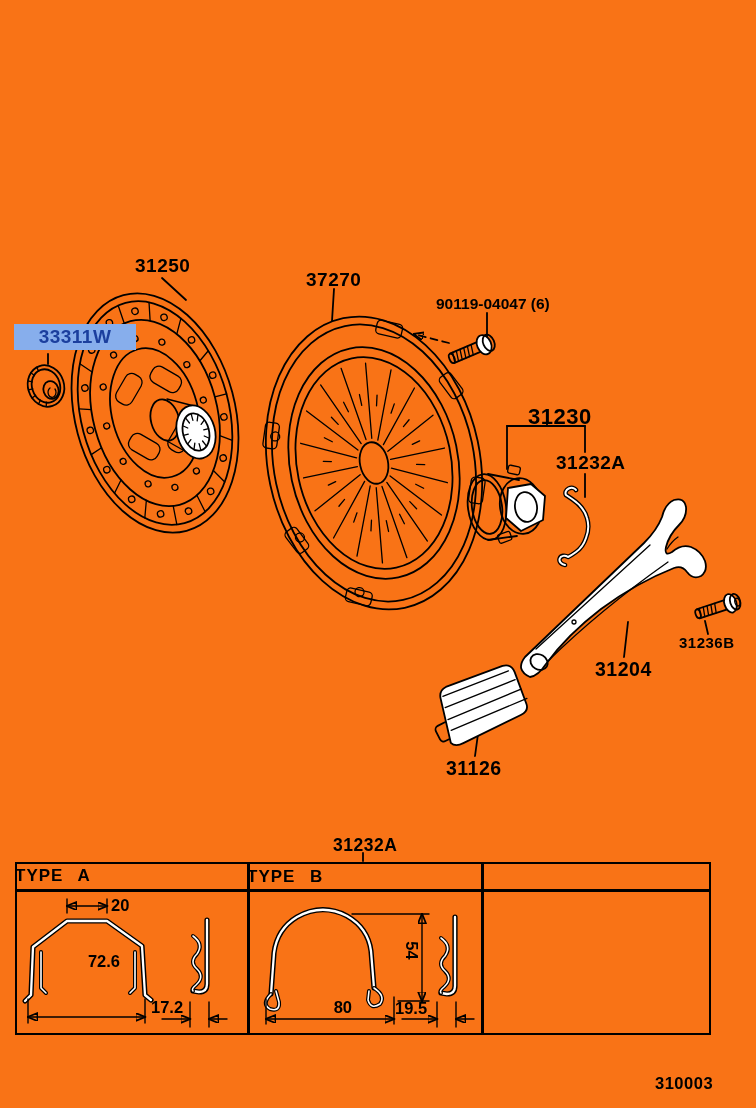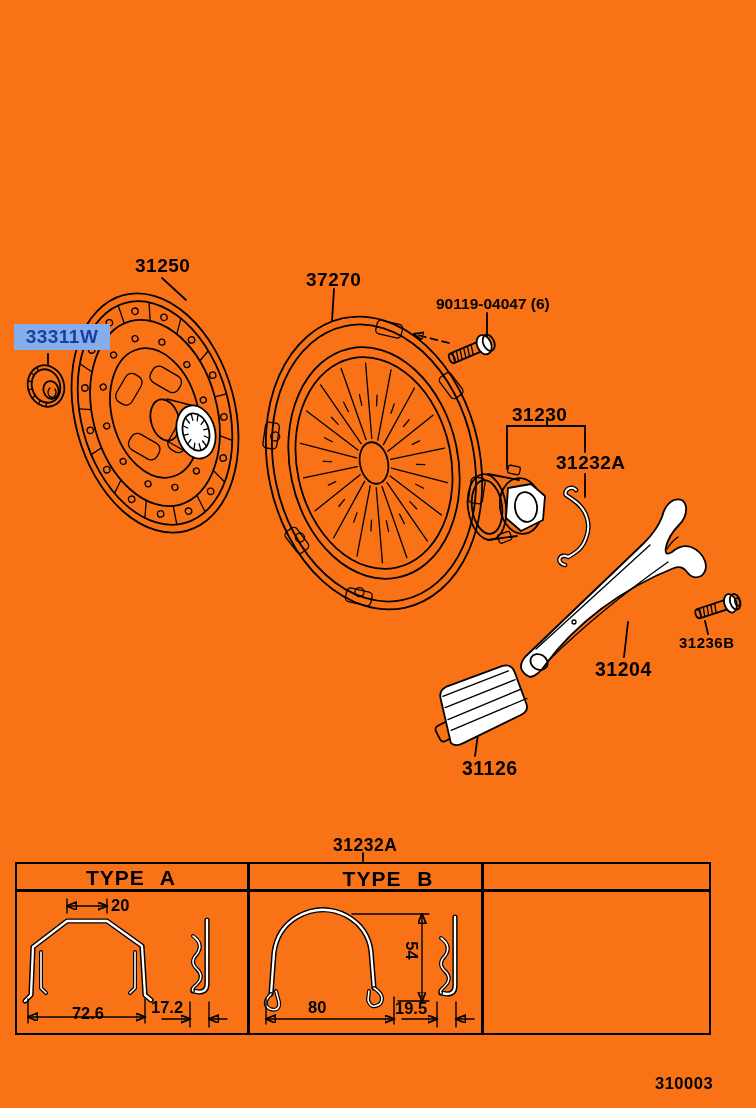"33311W" .hl { padding: 2px 4px -> 2px 17px }
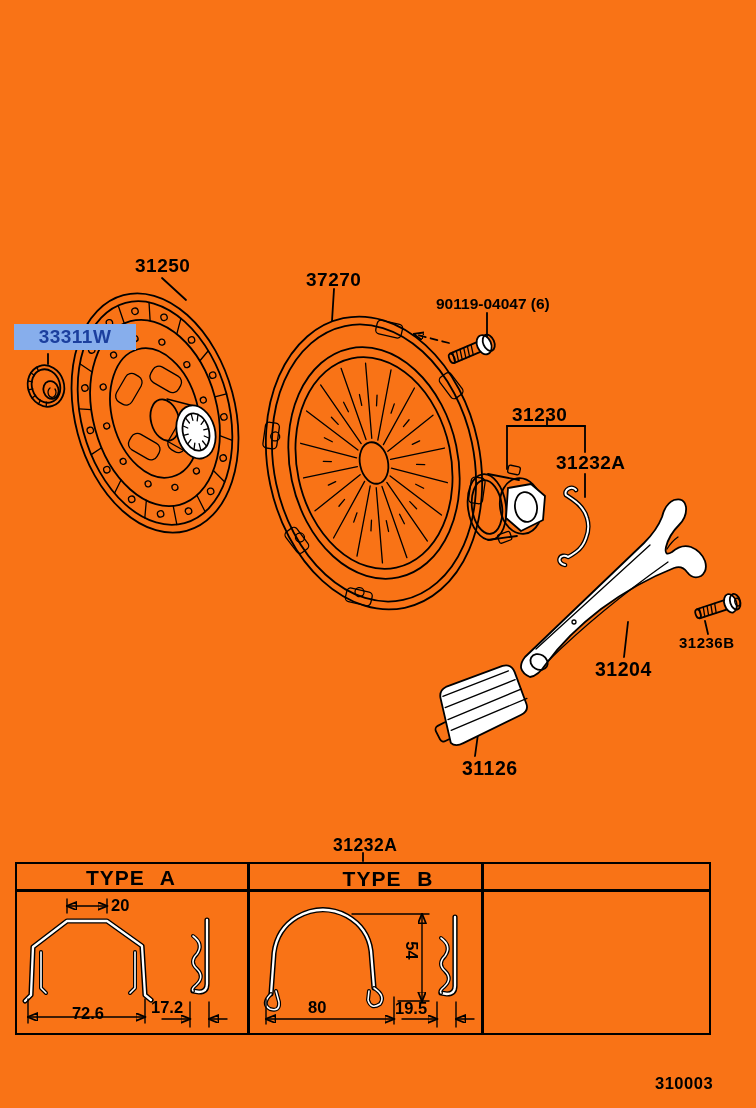"31230" div.plbl { font-size: 19px -> 22px; left: 512px -> 528px }
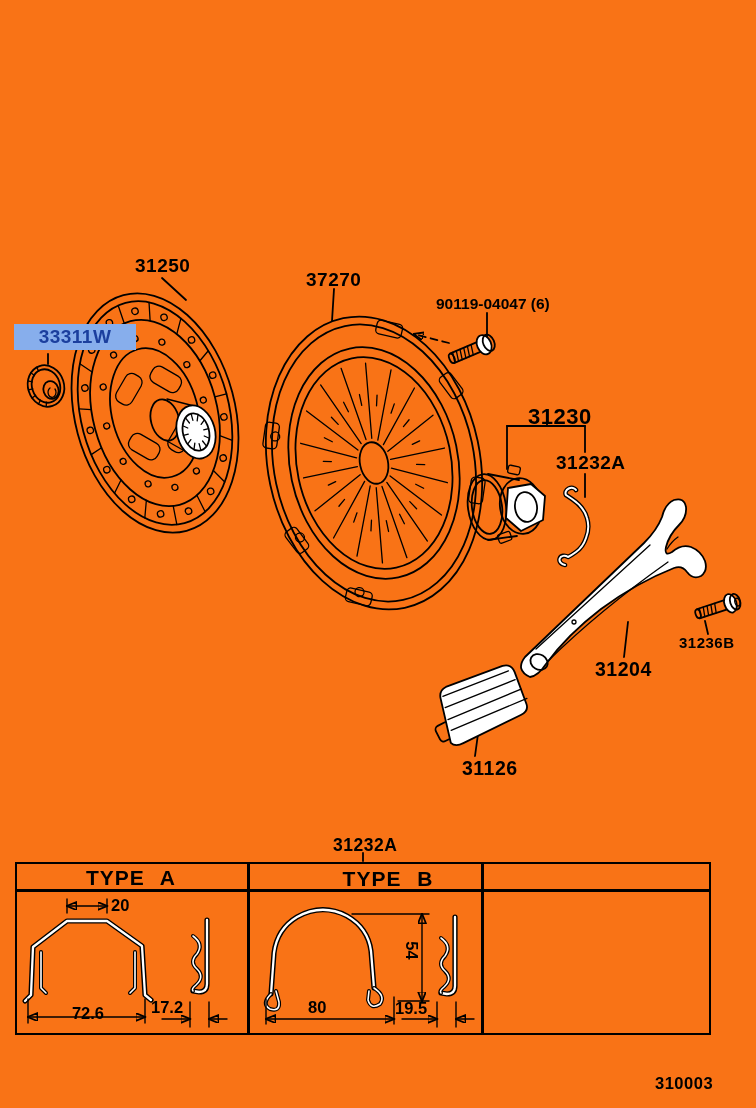"31126" div.plbl { left: 462px -> 446px }
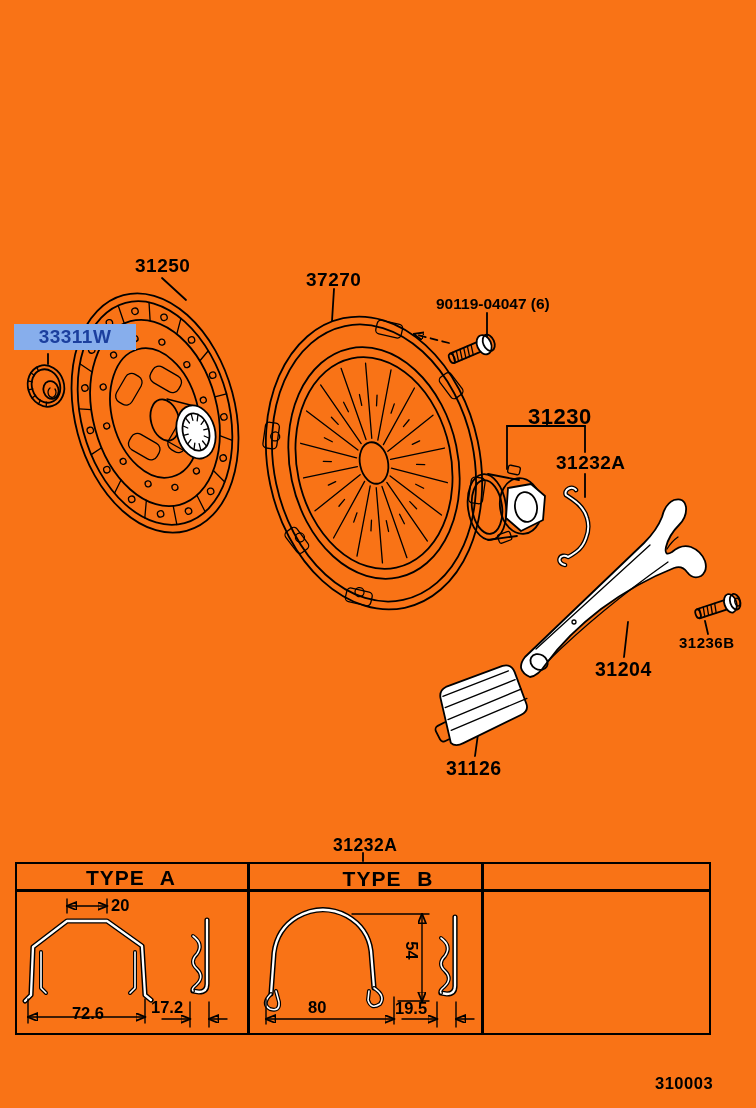"TYPE A" .thead { font-size: 21px -> 17px; text-align: center -> left }
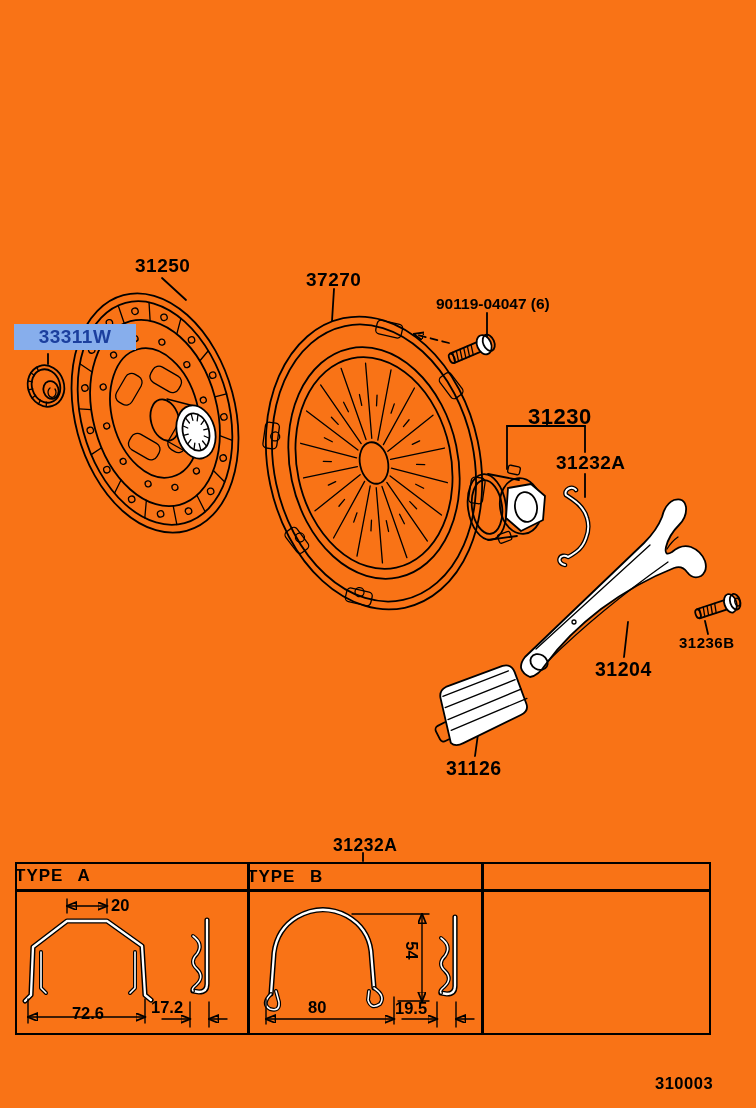"72.6" div.dimlbl { text-align: center -> right; top: 1004px -> 952px }
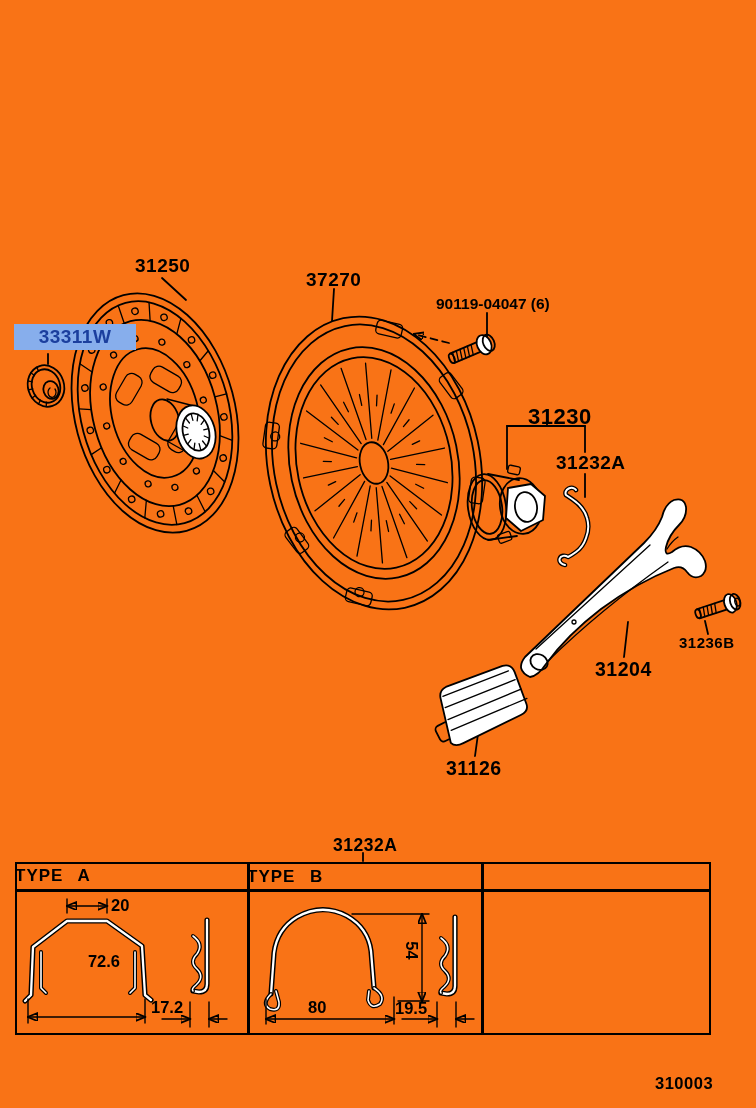"80" div.dimlbl { text-align: left -> right }
